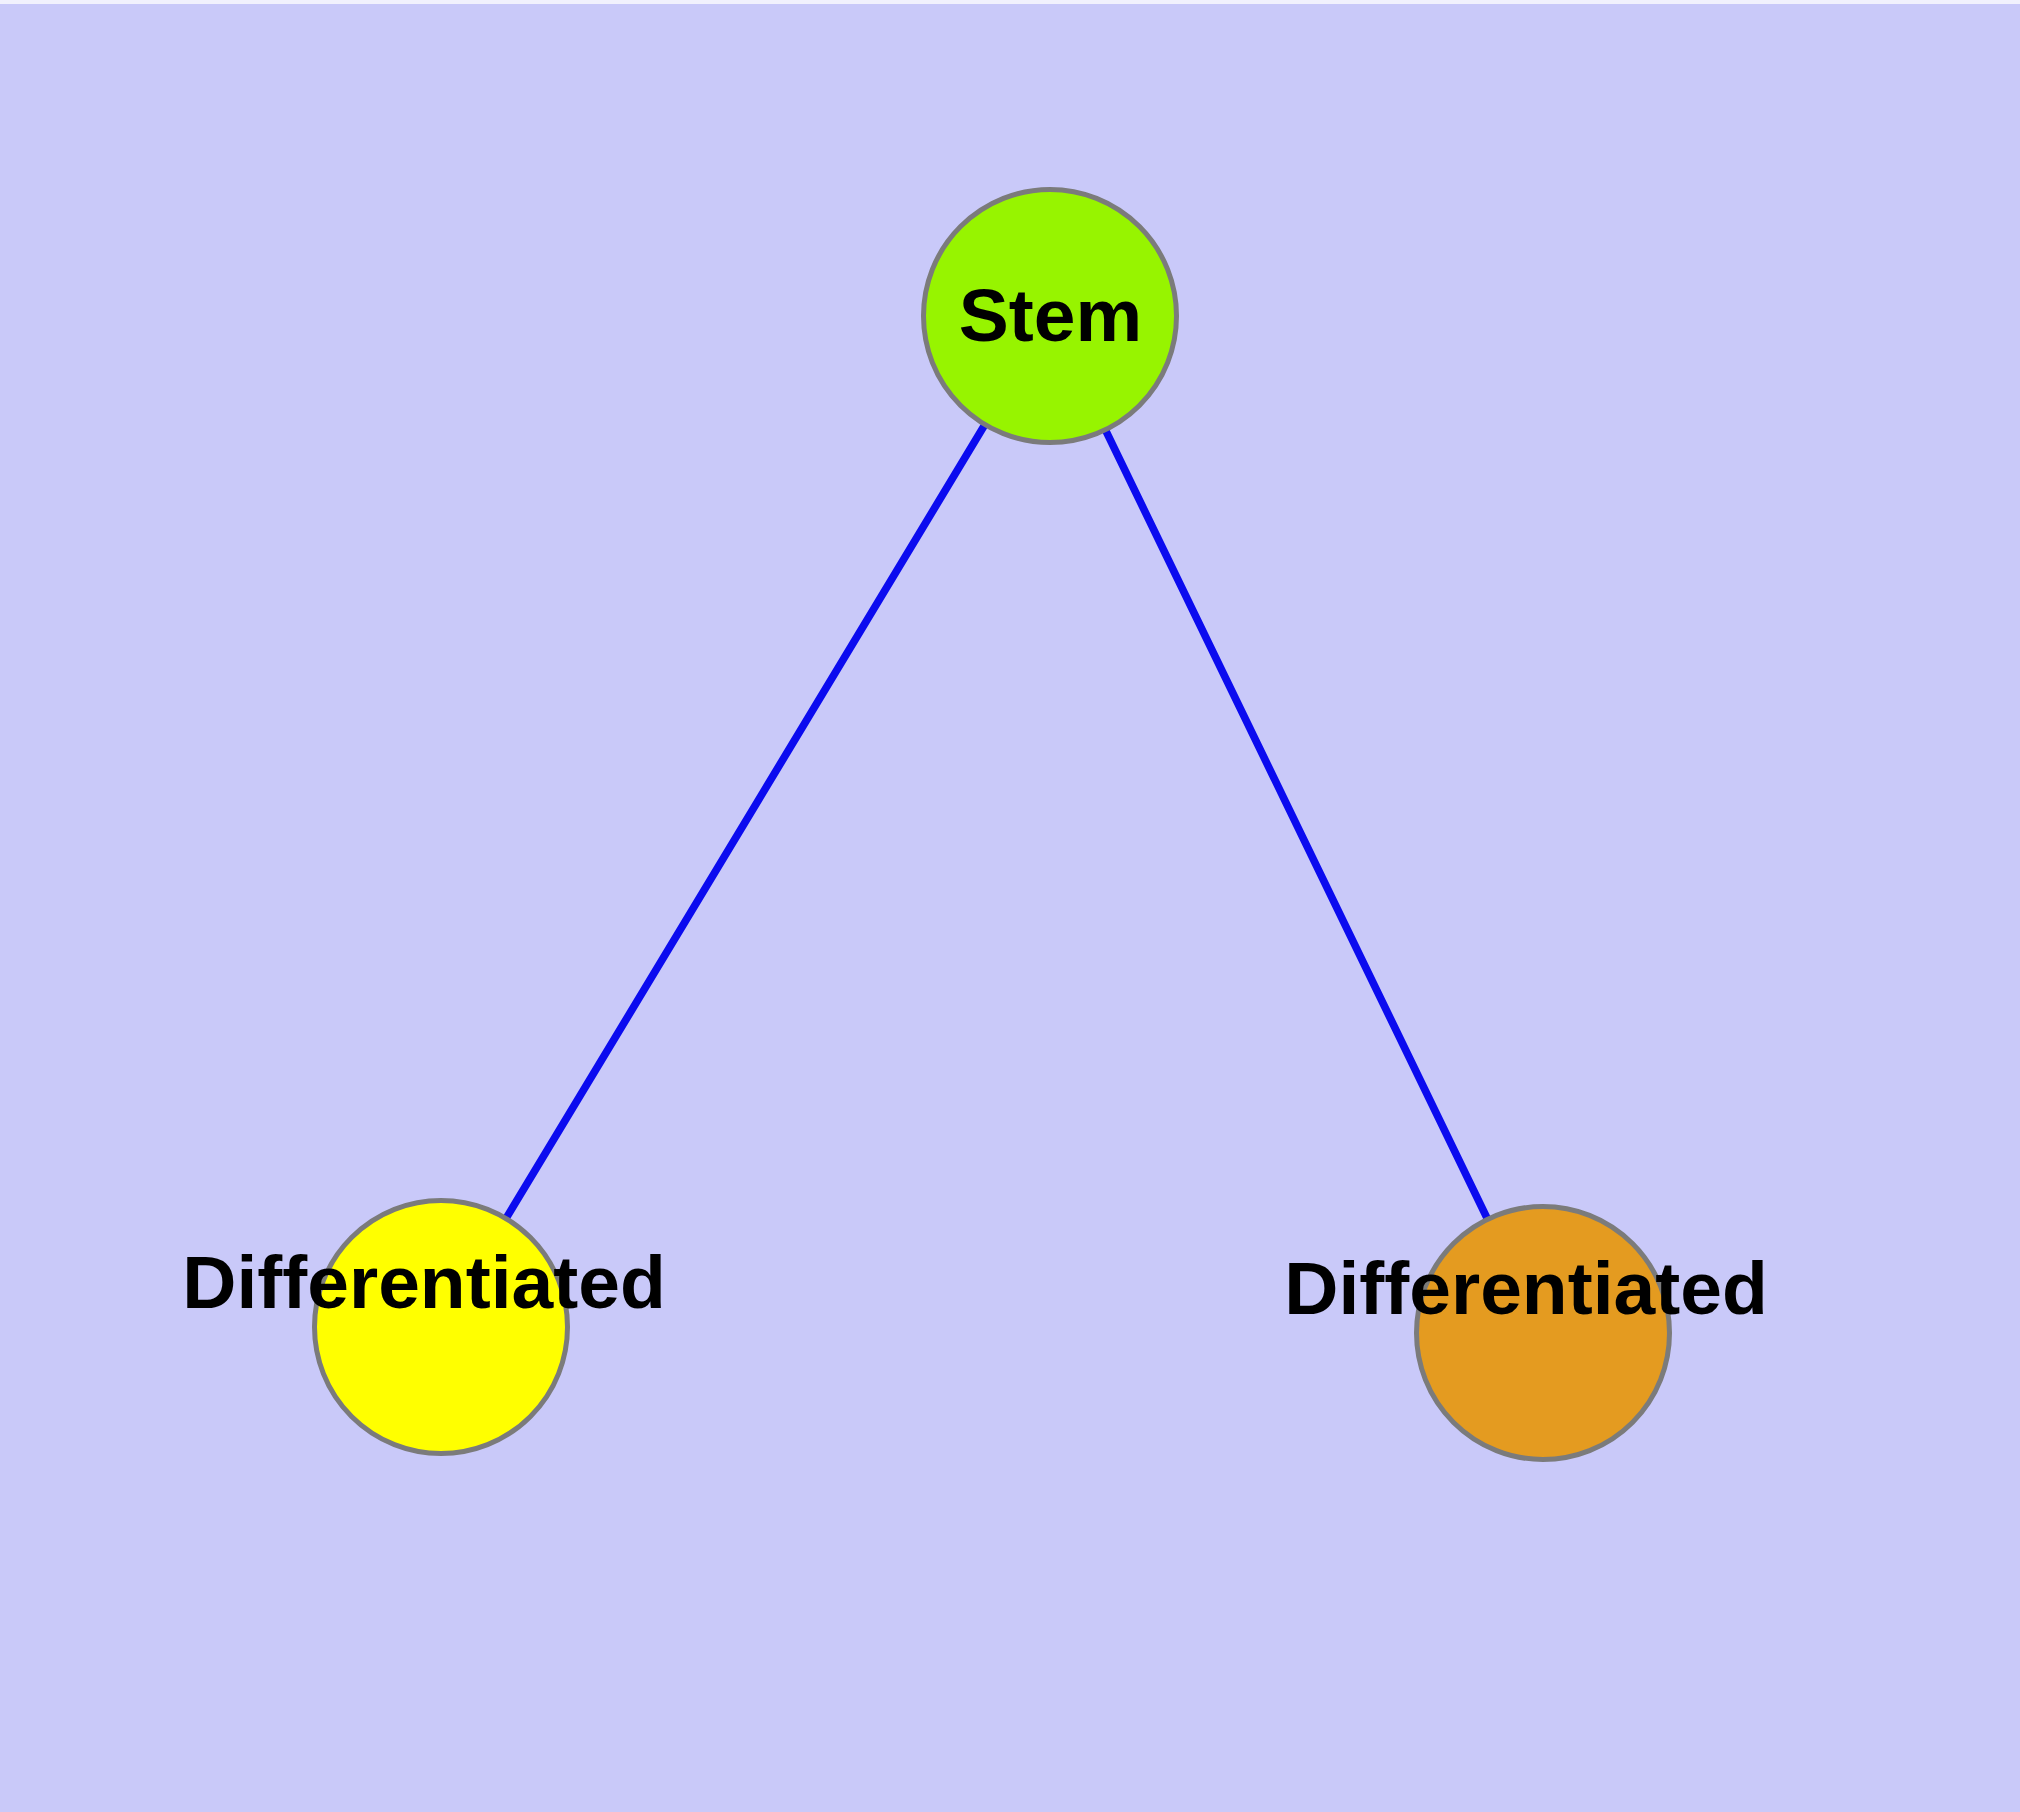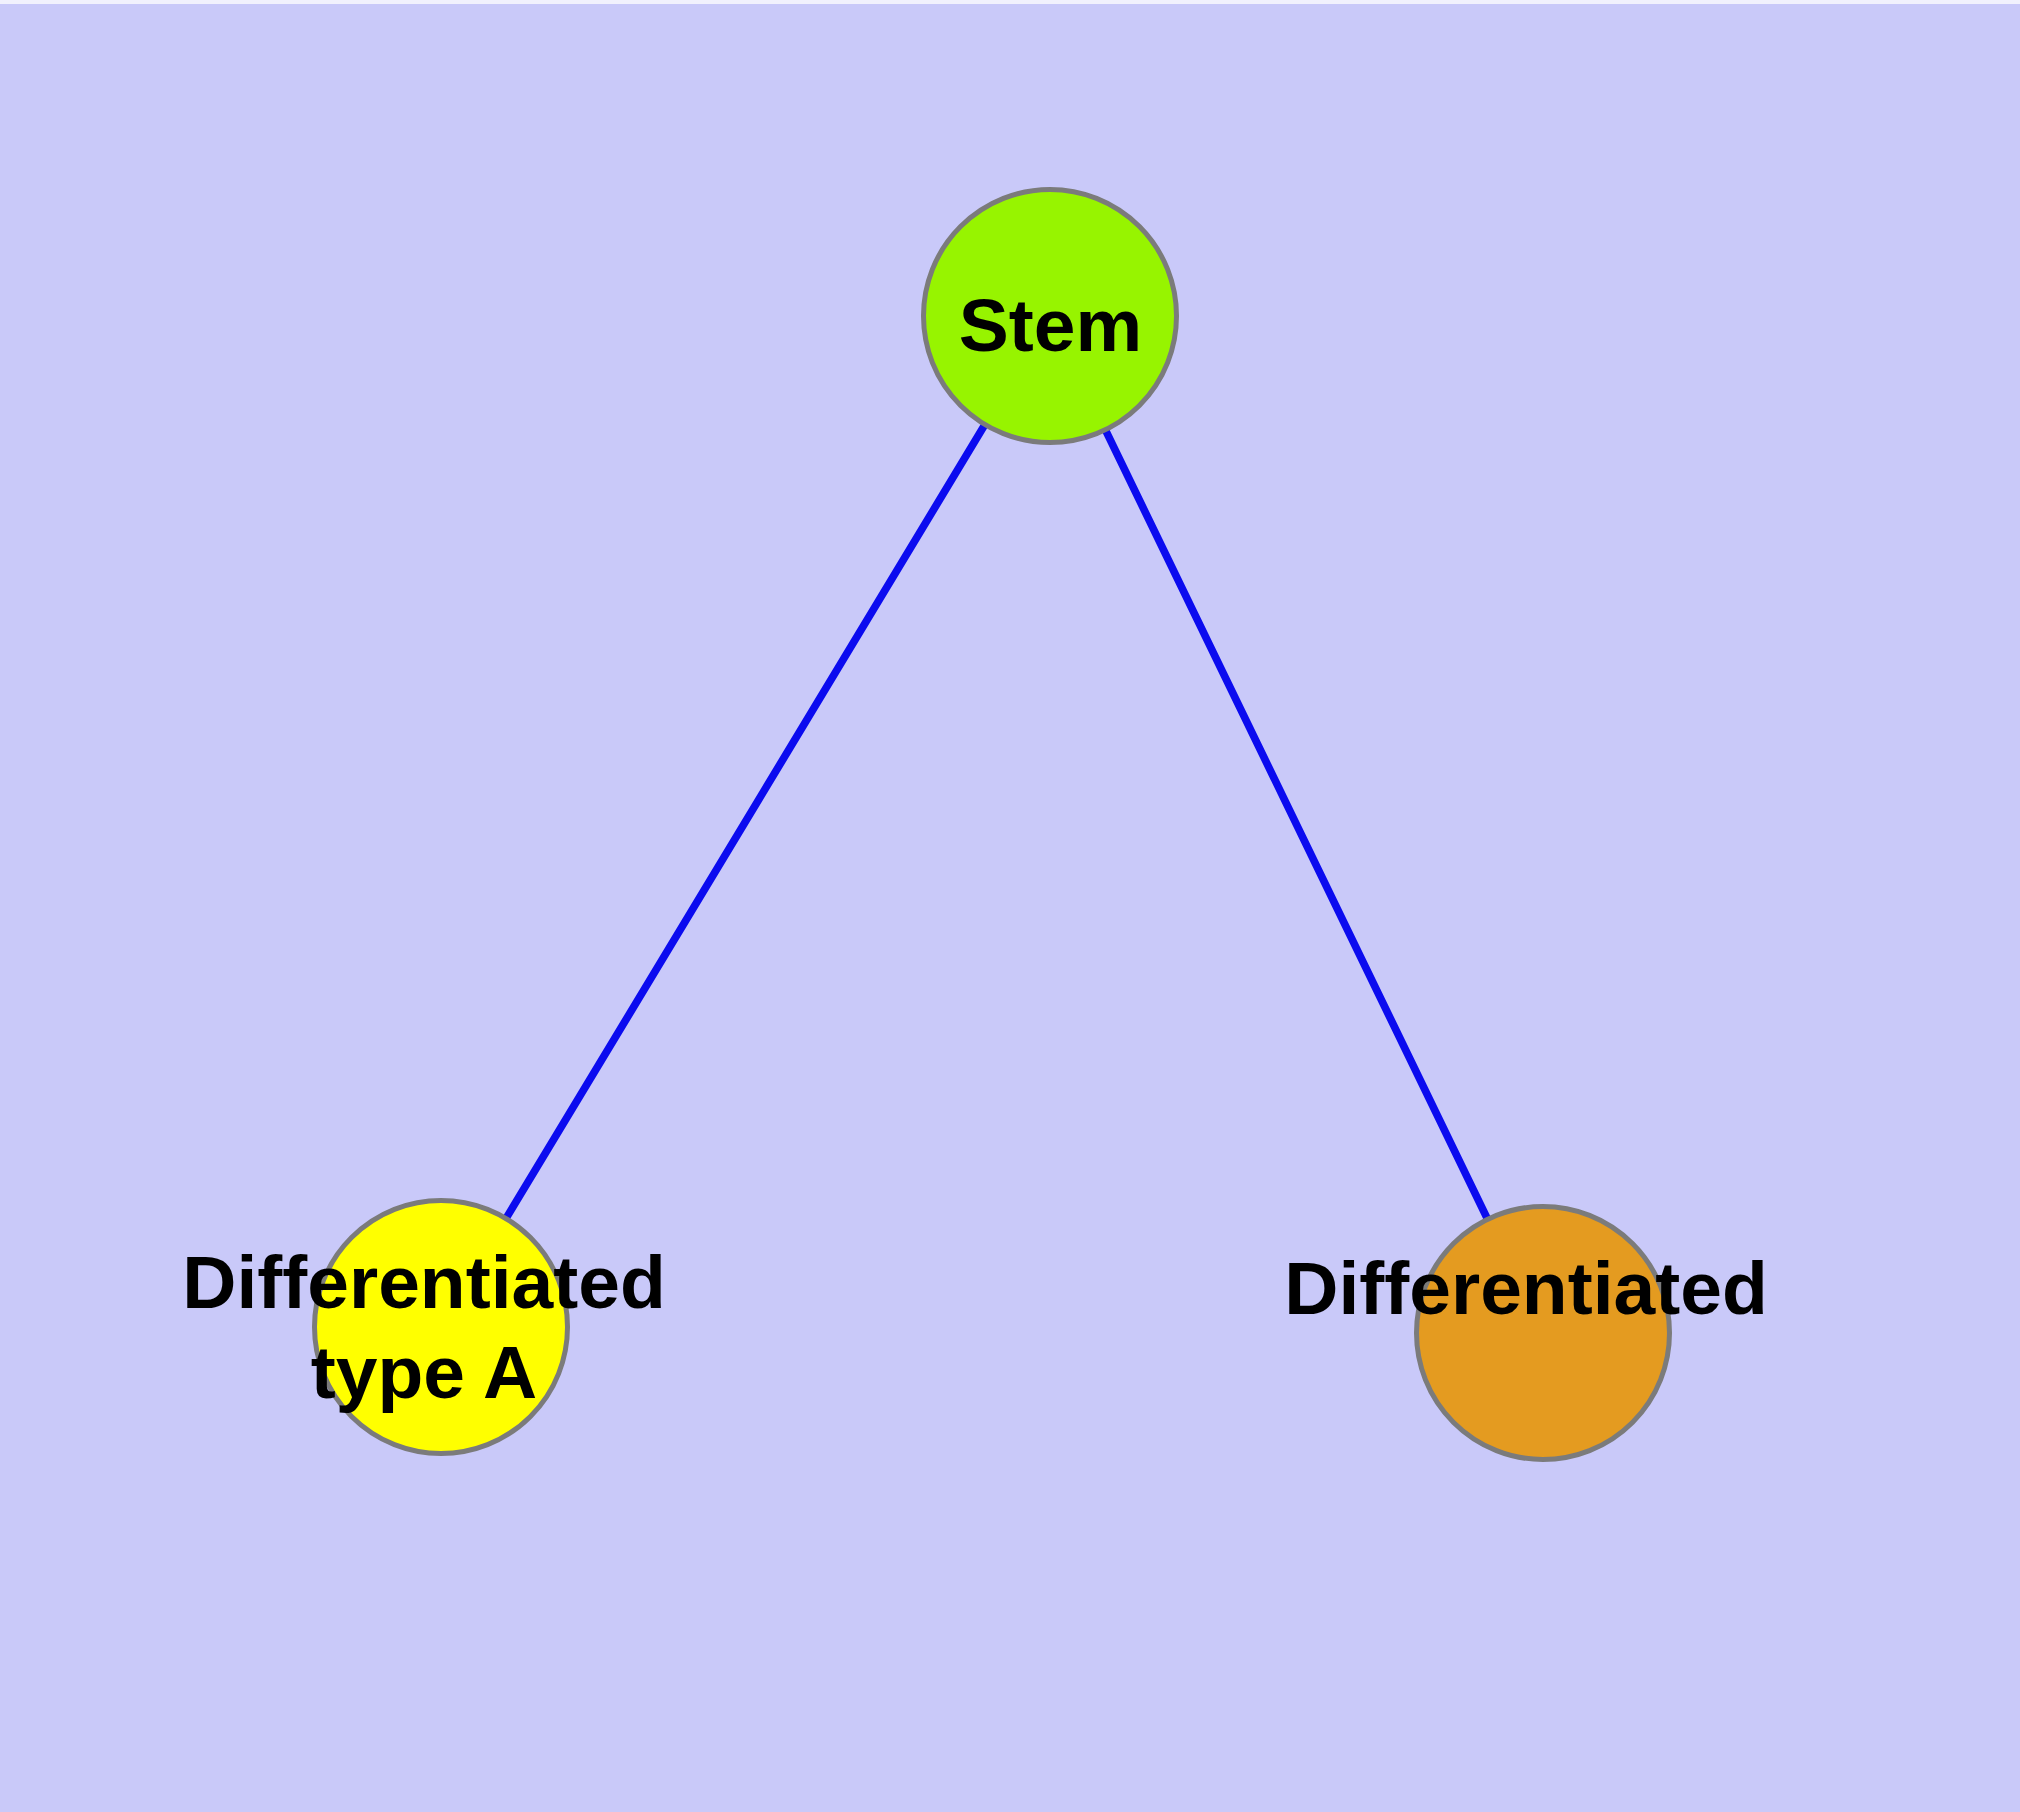"Stem" #label-stem { top: 281px -> 271px }
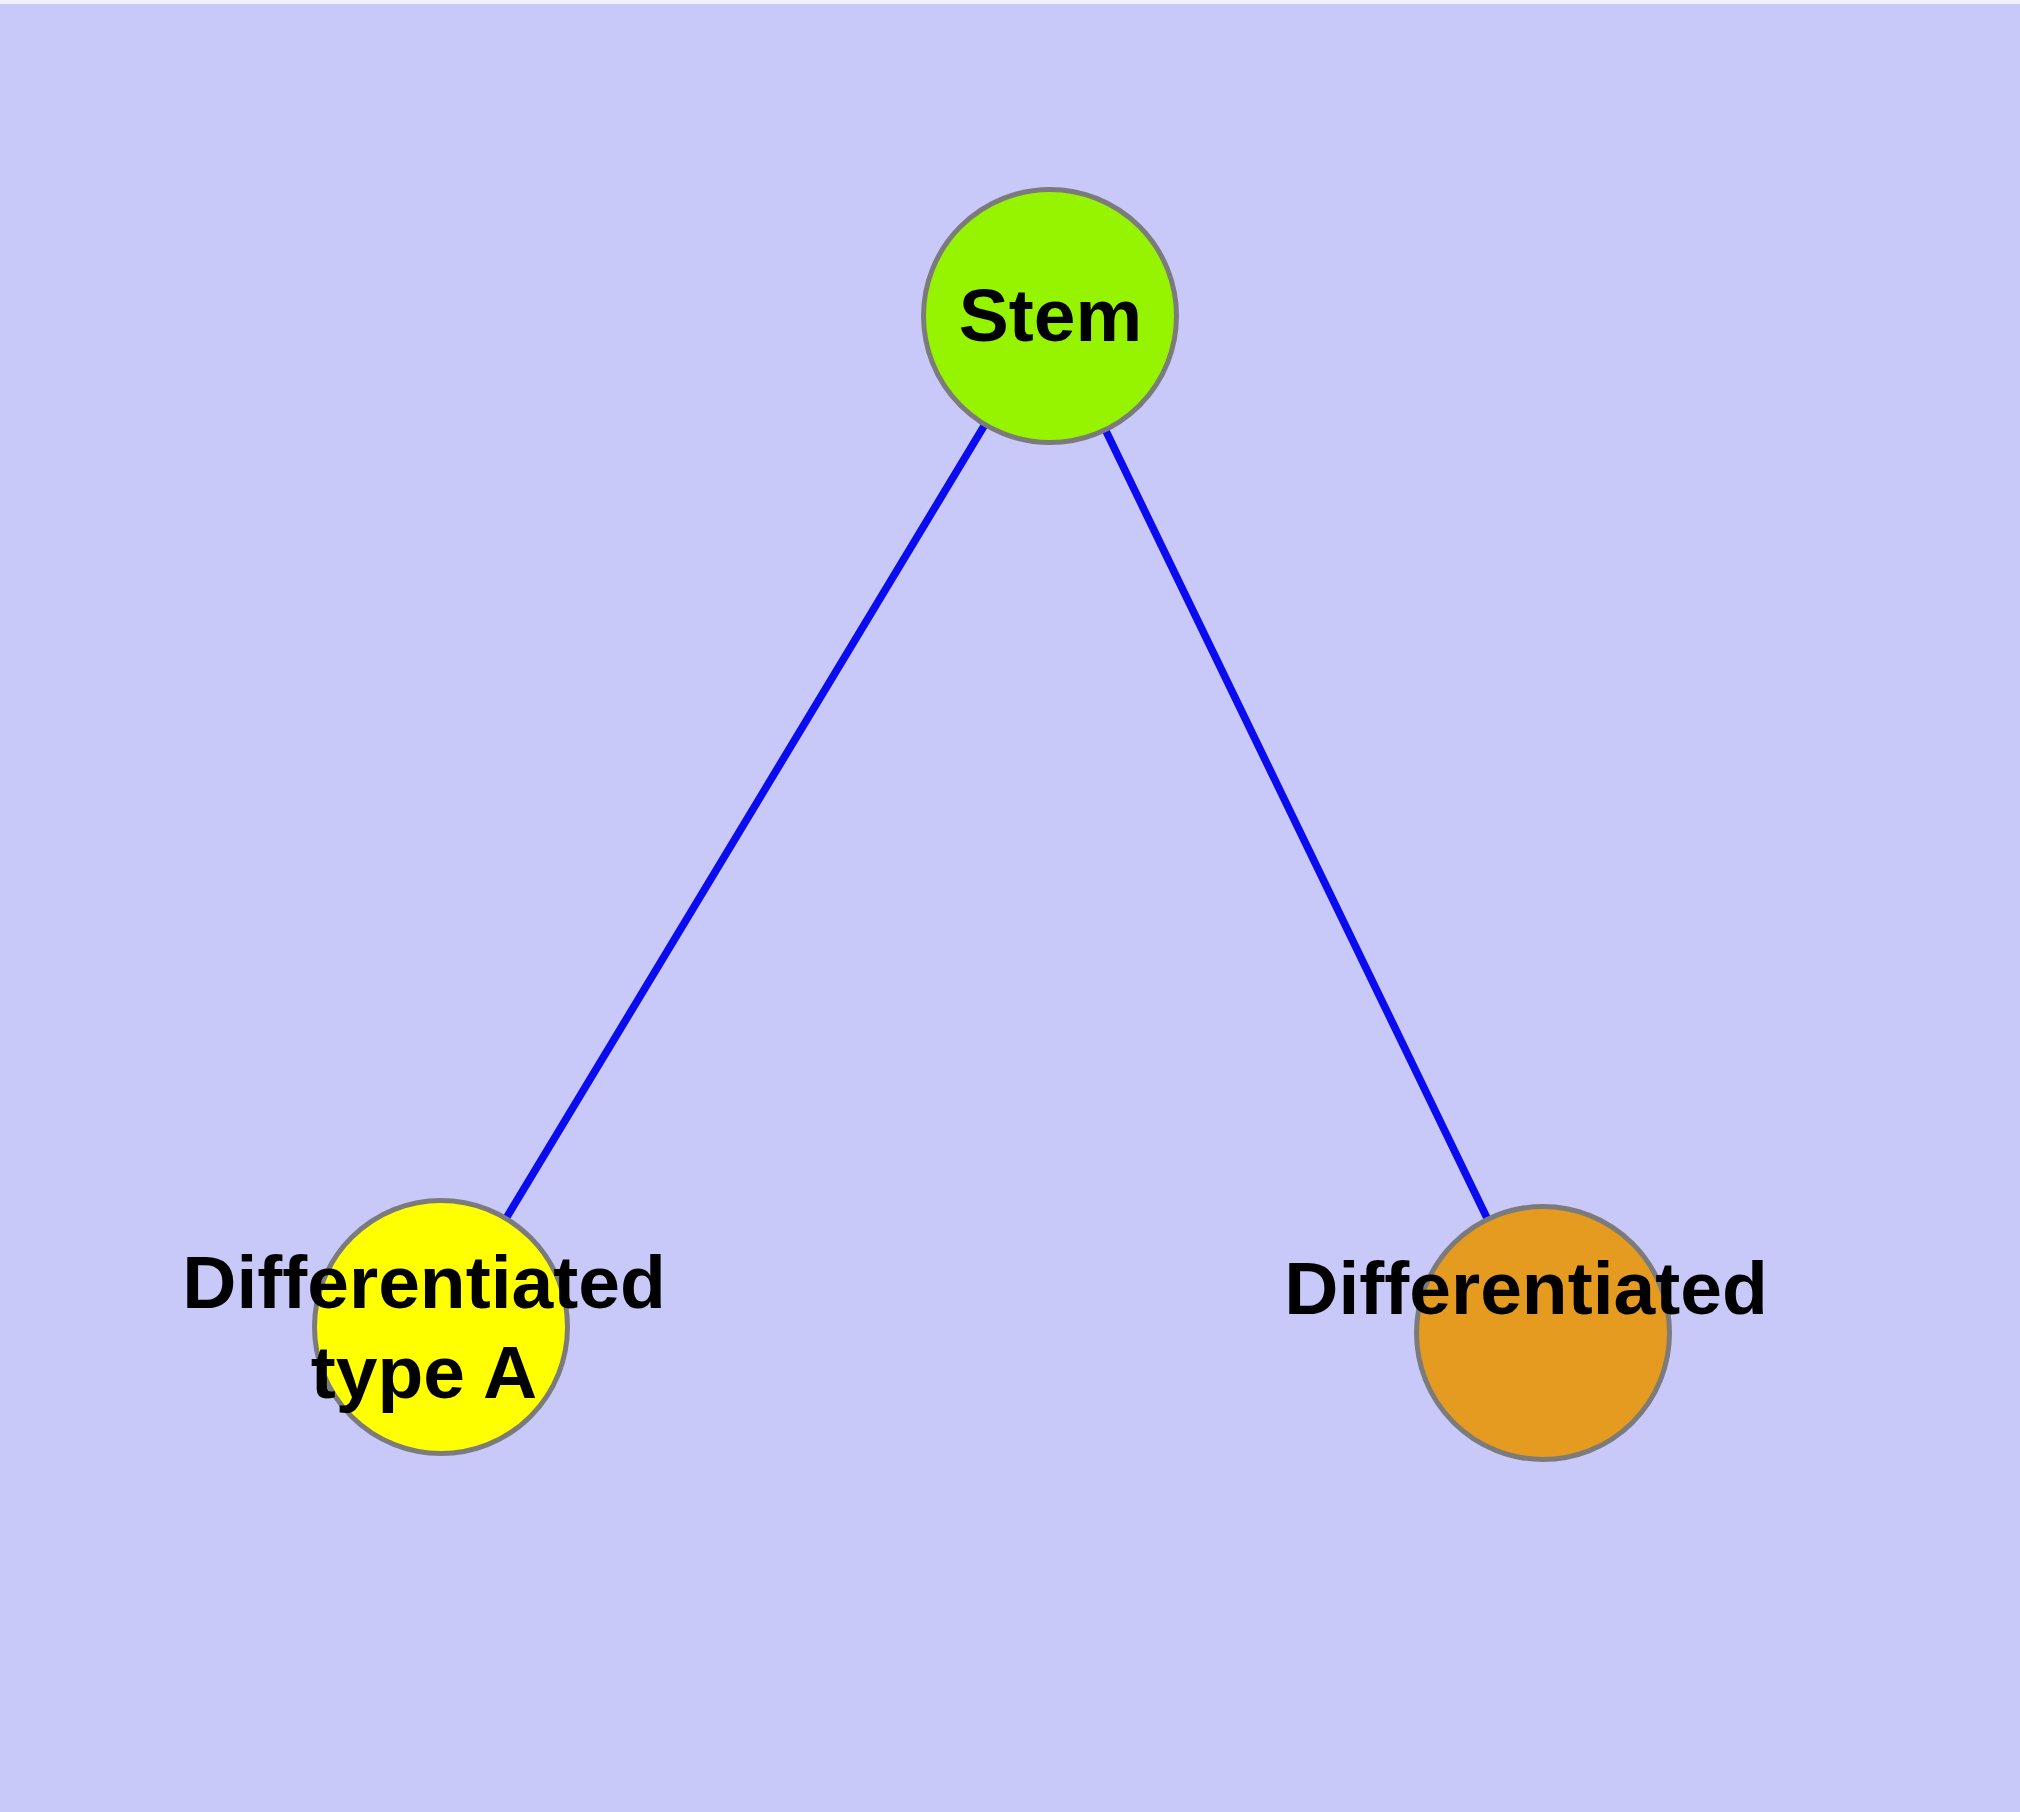"type A" div { html: <div>type A</div> -> none }
